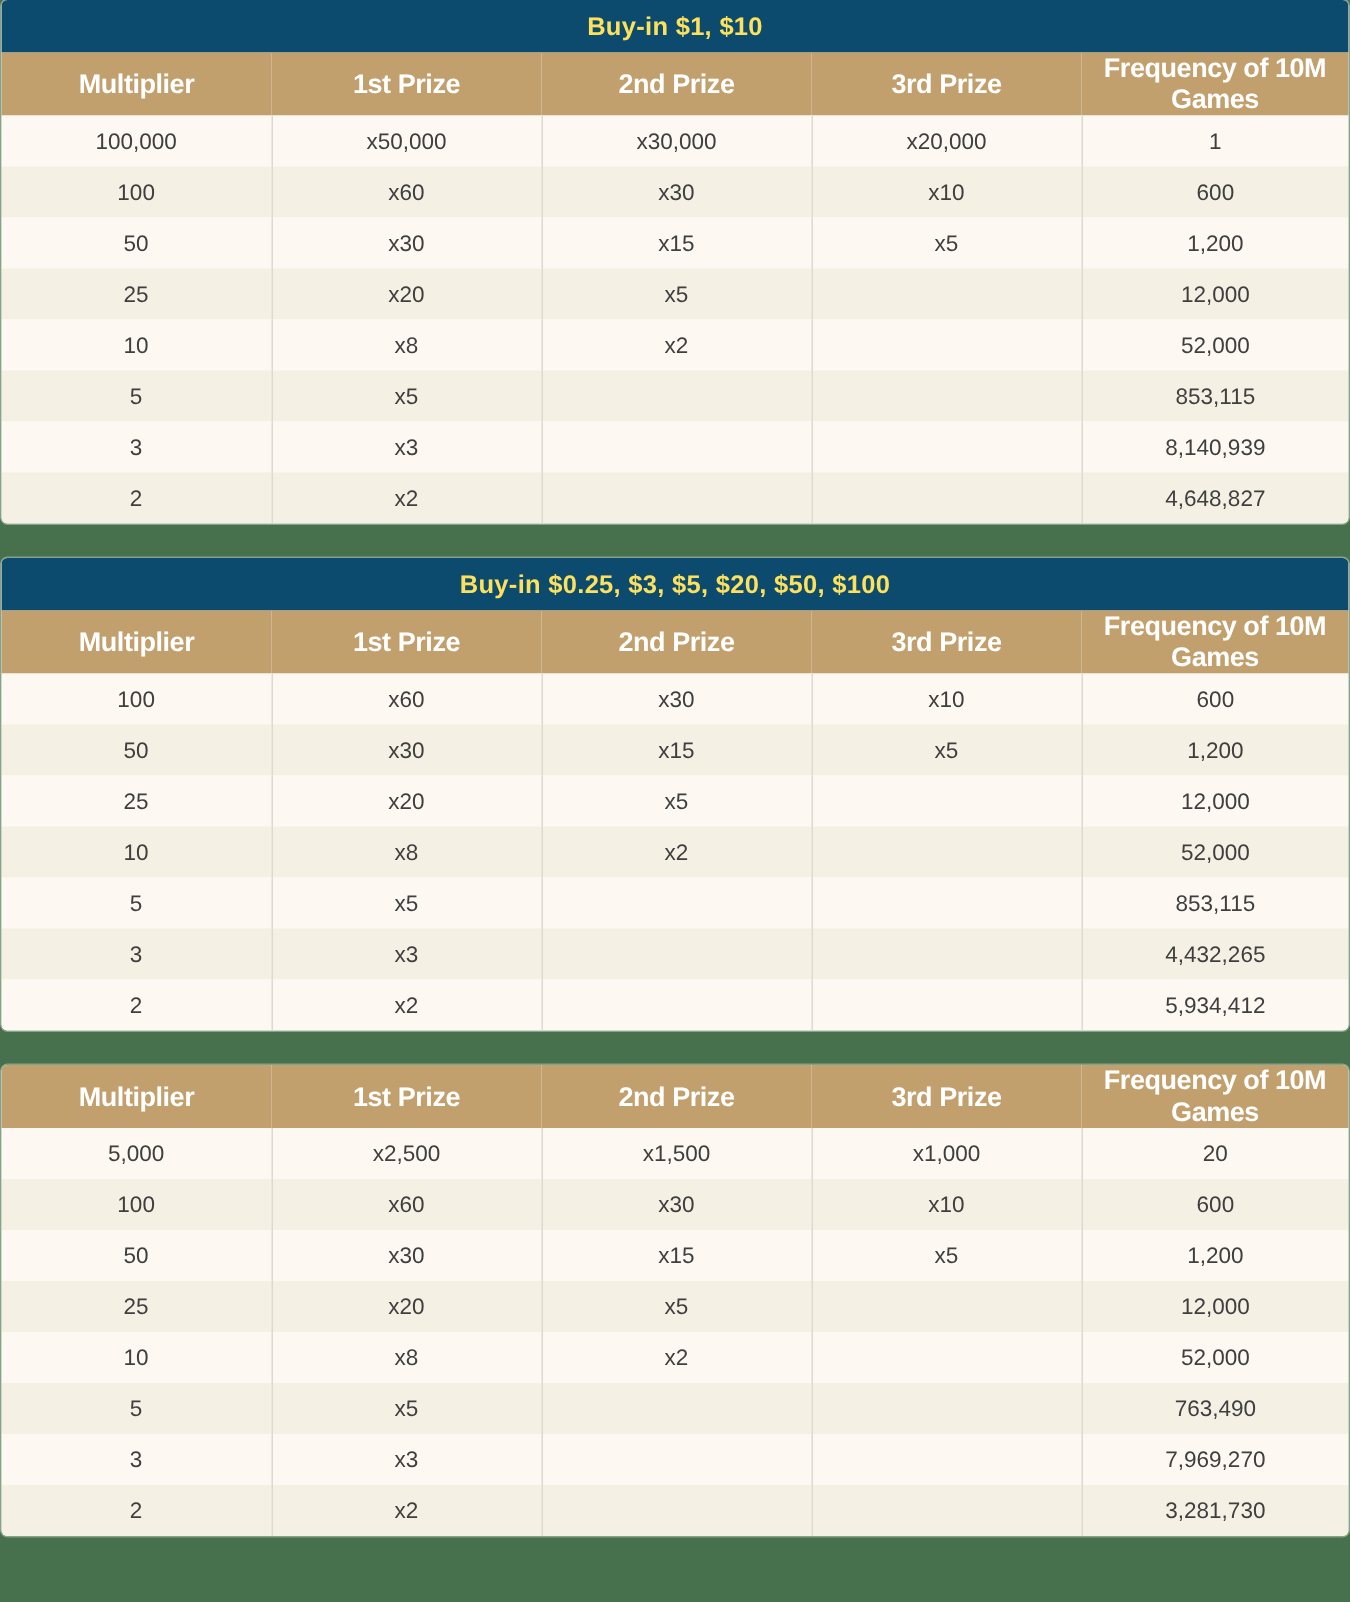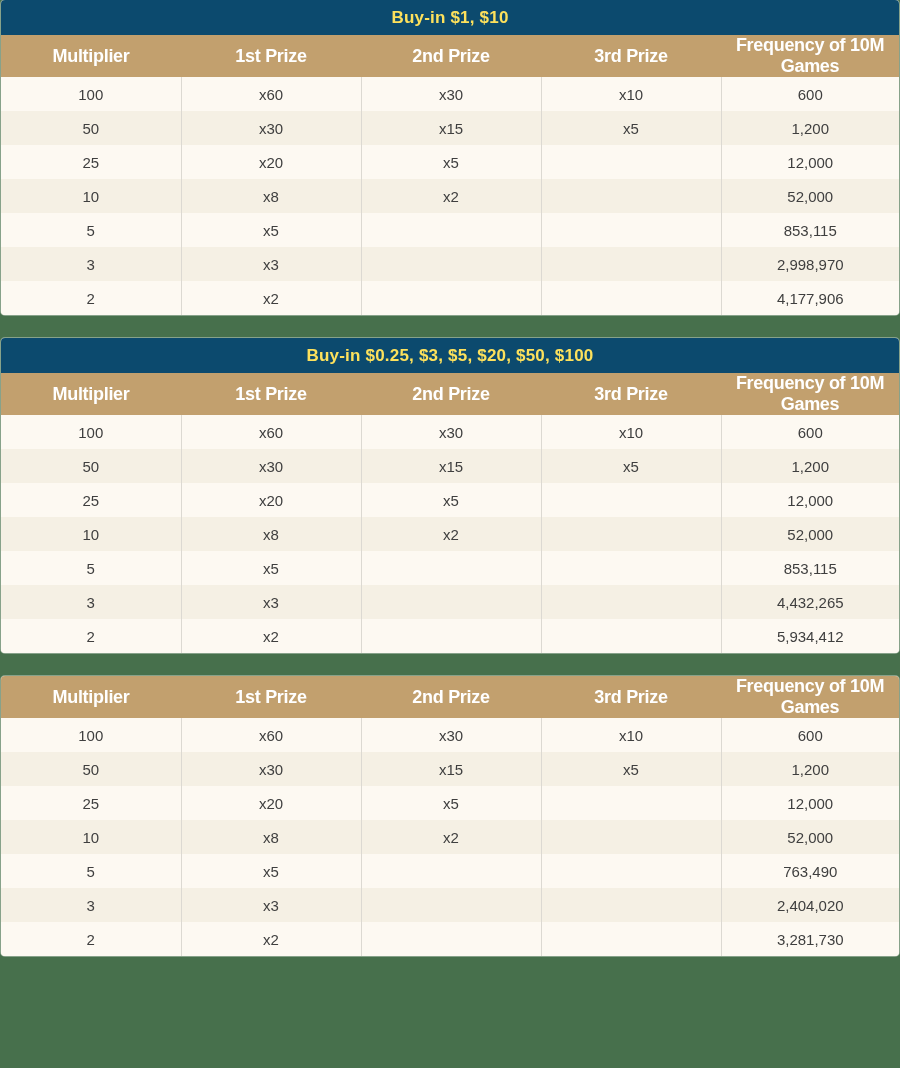"100,000" tr { html: none -> <tr> <td>100,000</td> <td>x50,000</td> <td>x30,000</td> <td>x20,000</td> <td>1</td> </tr> }
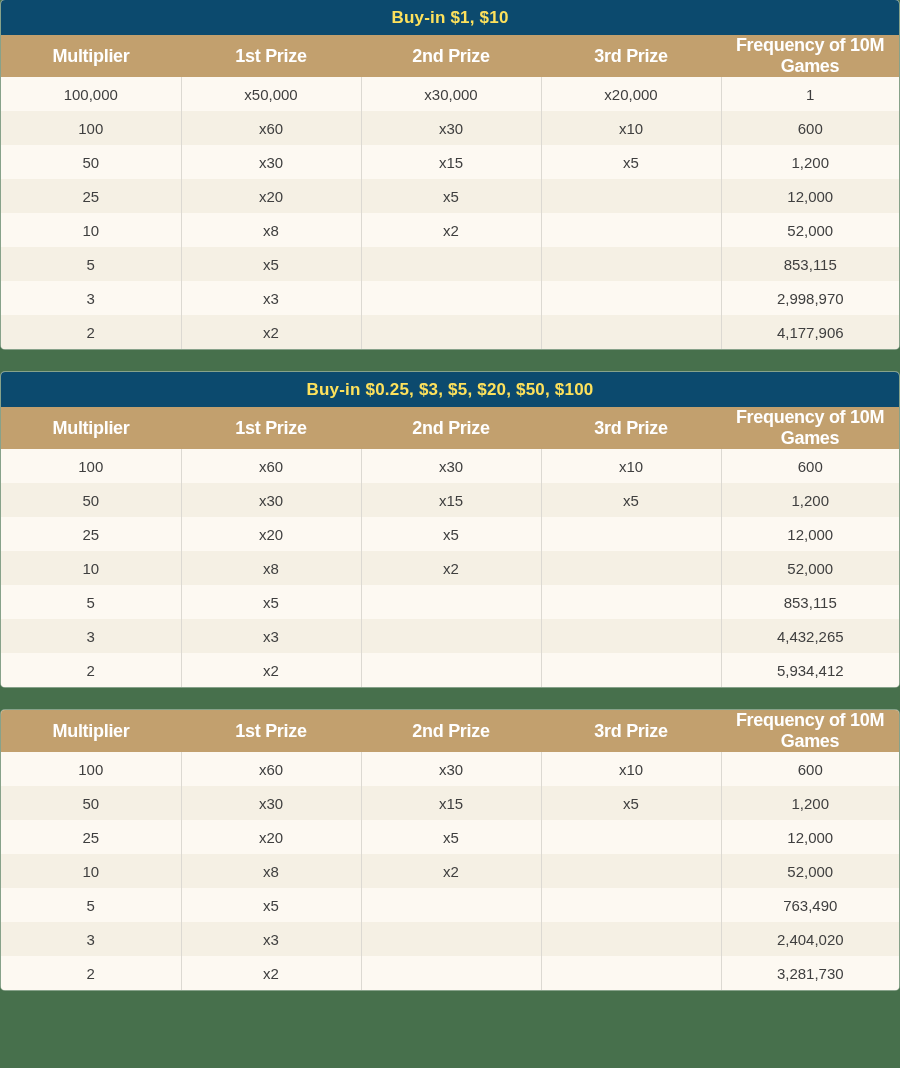"2,998,970" td { text: 2,998,970 -> 8,140,939 }
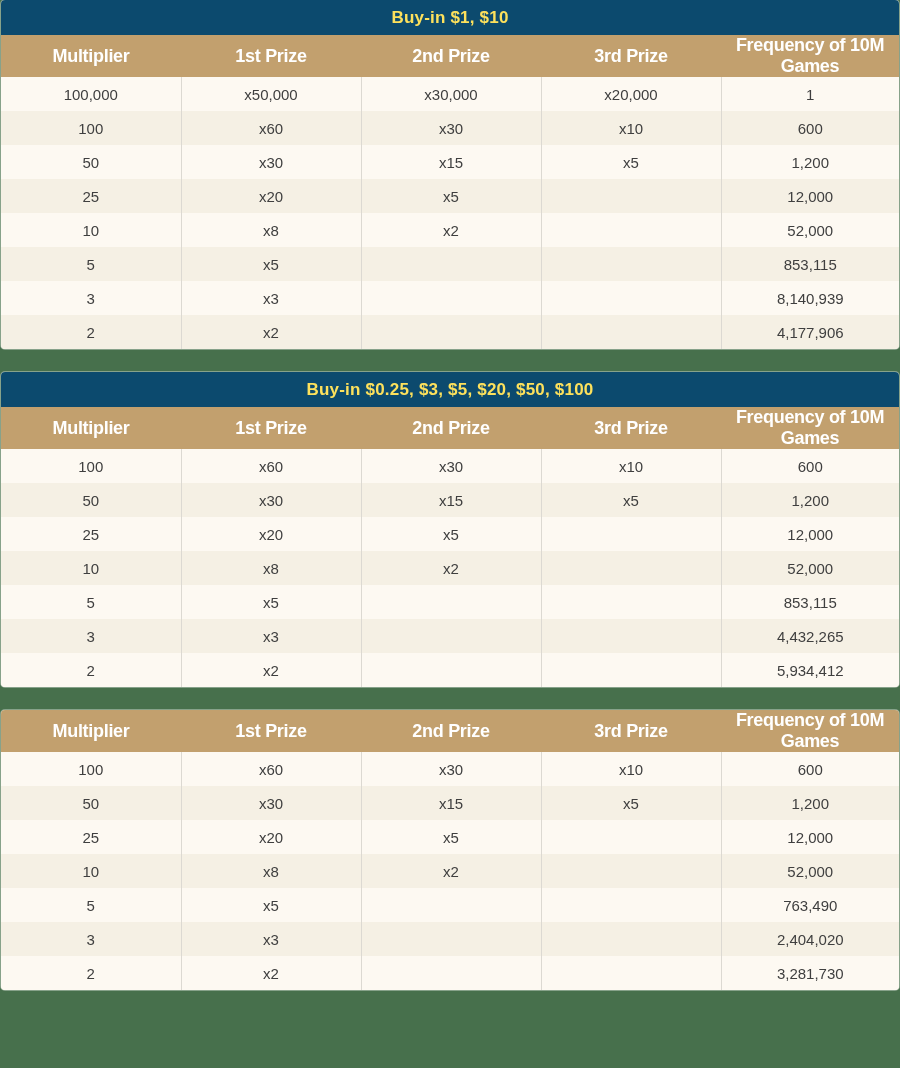"4,177,906" td { text: 4,177,906 -> 4,648,827 }
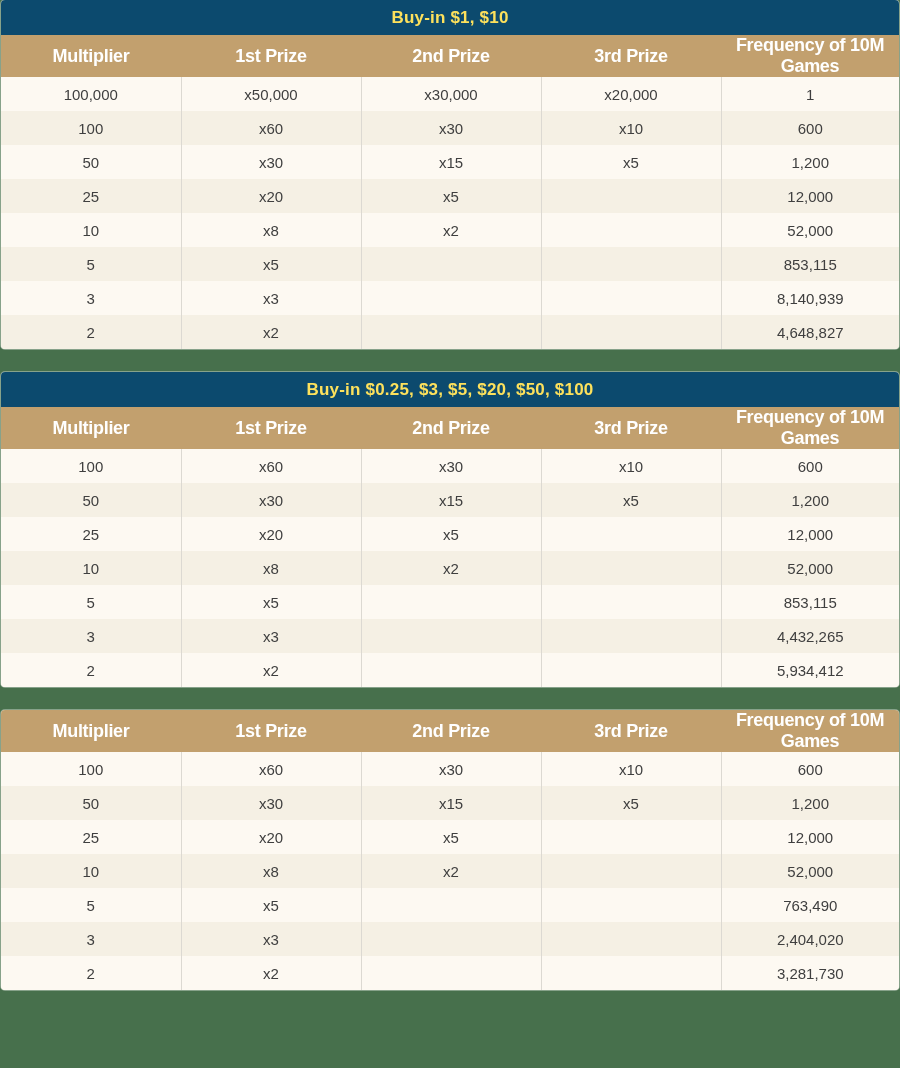"5,000" tr { html: none -> <tr> <td>5,000</td> <td>x2,500</td> <td>x1,500</td> <td>x1,000</td> <td>20</td> </tr> }
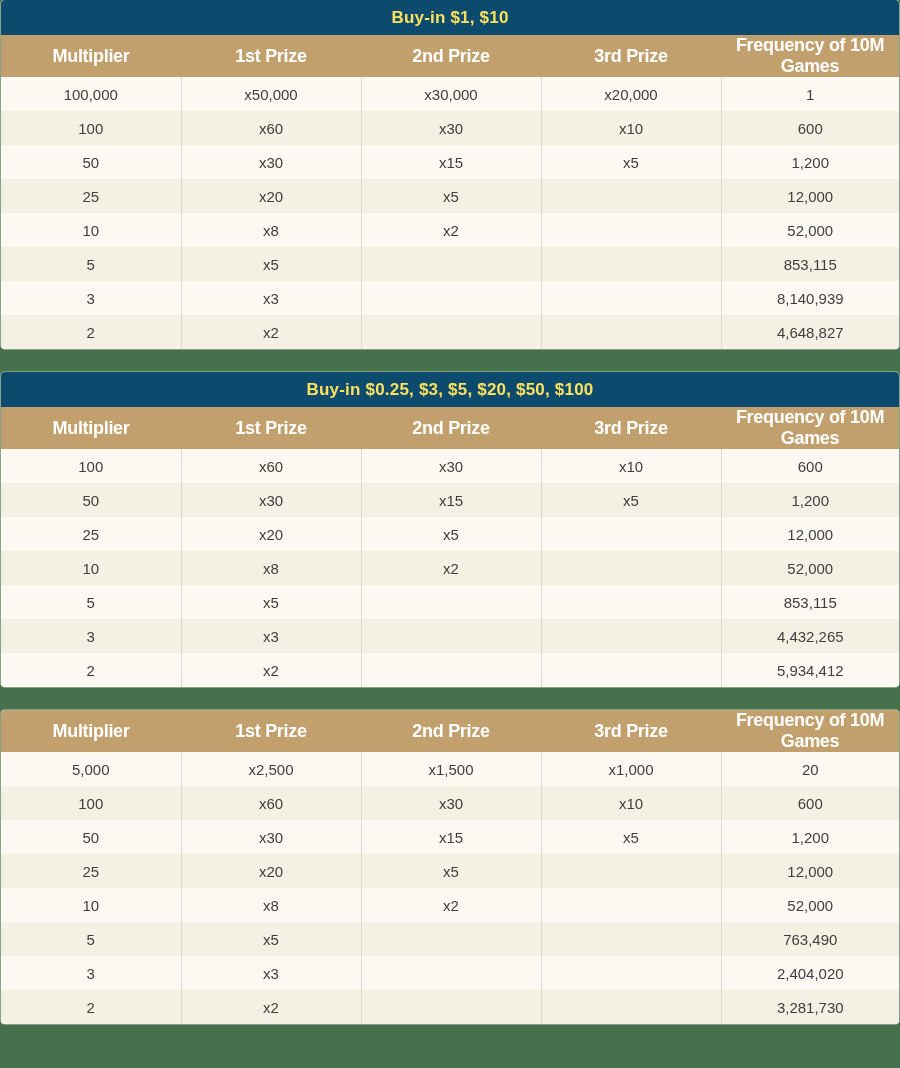"2,404,020" td { text: 2,404,020 -> 7,969,270 }
